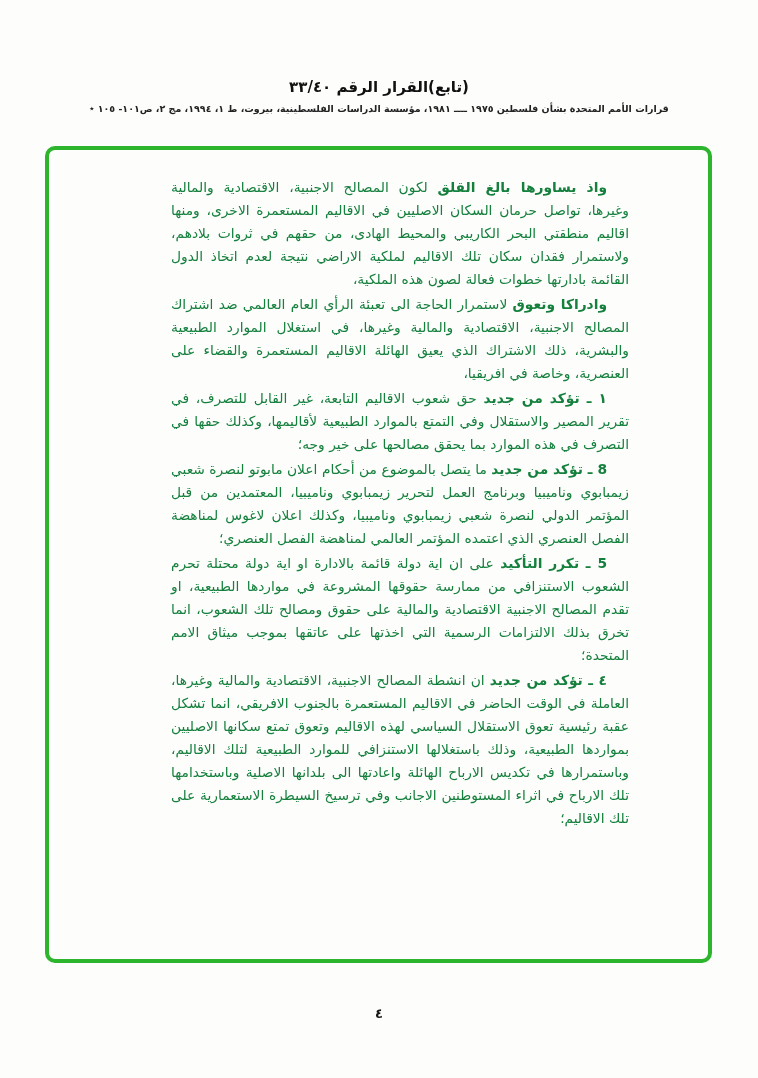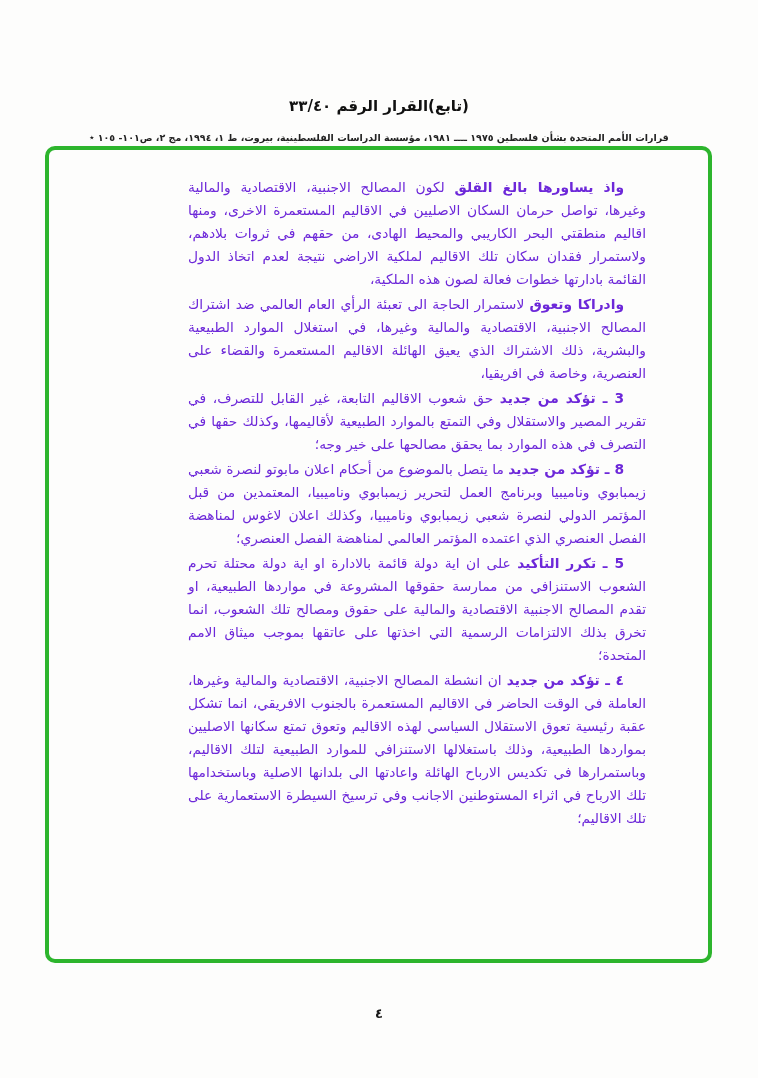"(تابع)القرار الرقم ٣٣/٤٠" .page-title { margin-top: 19px -> none }
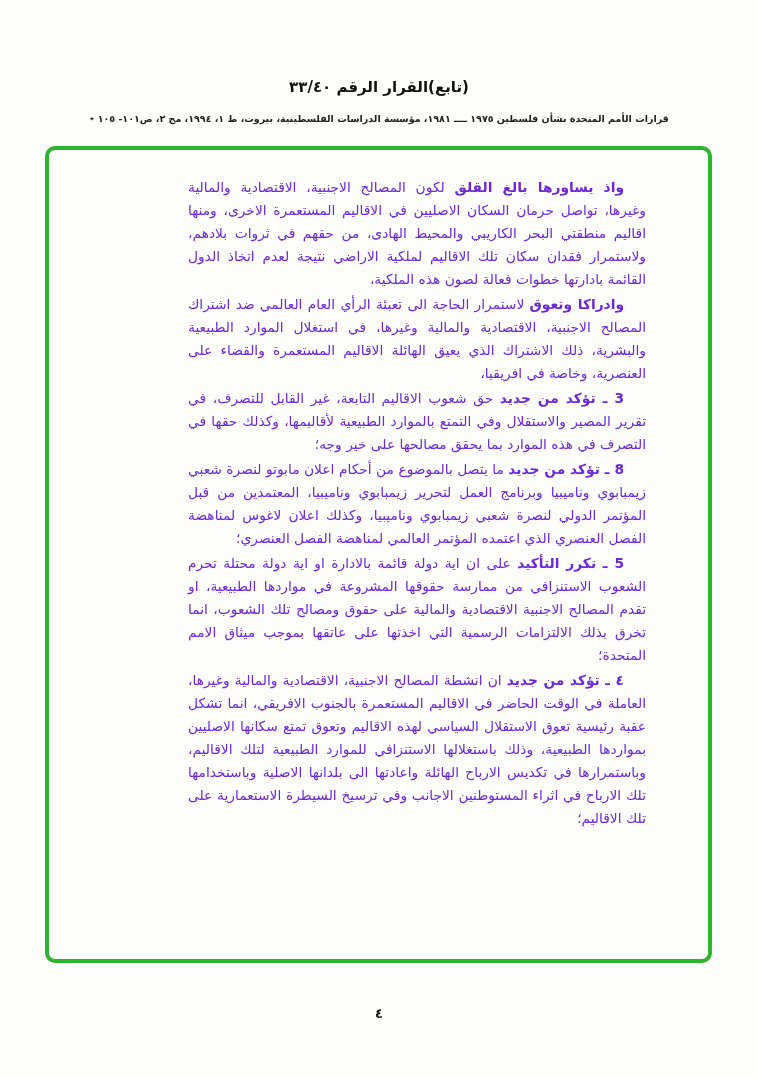"قرارات الأمم المتحدة بشأن فلسطين" .source-citation { margin-top: 17px -> 7px }
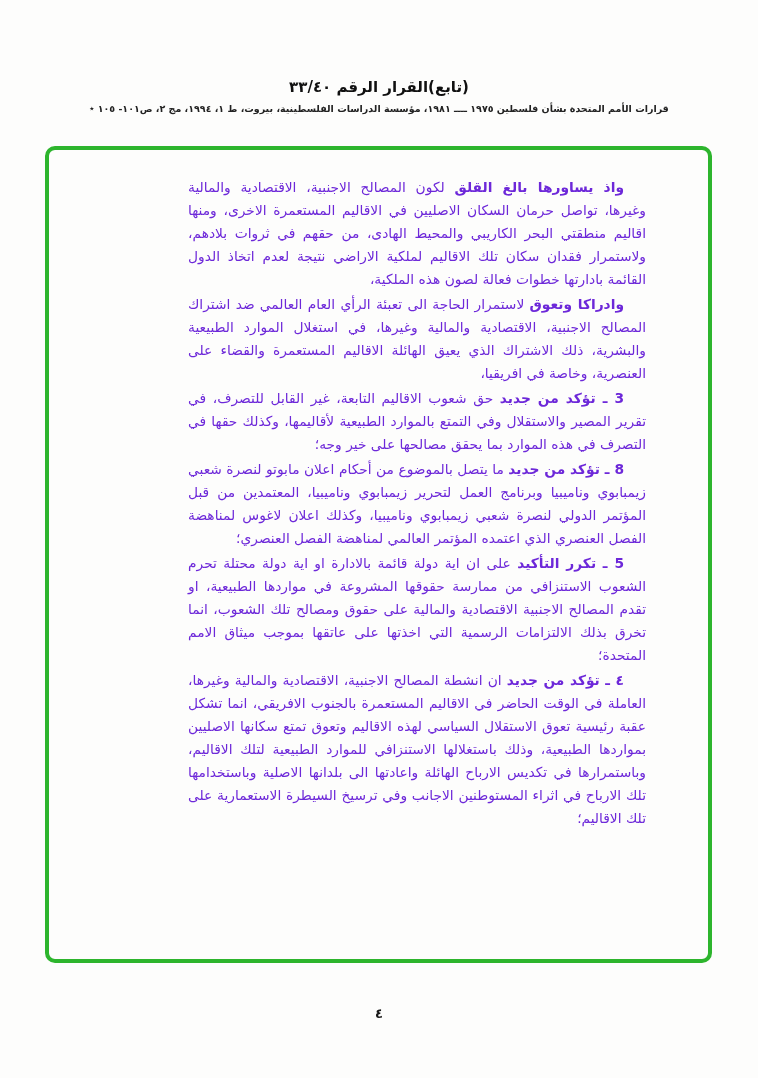"واذ يساورها بالغ القلق لكون" .text-block { color: #6d28d9 -> #15803d; left: 188px -> 171px }
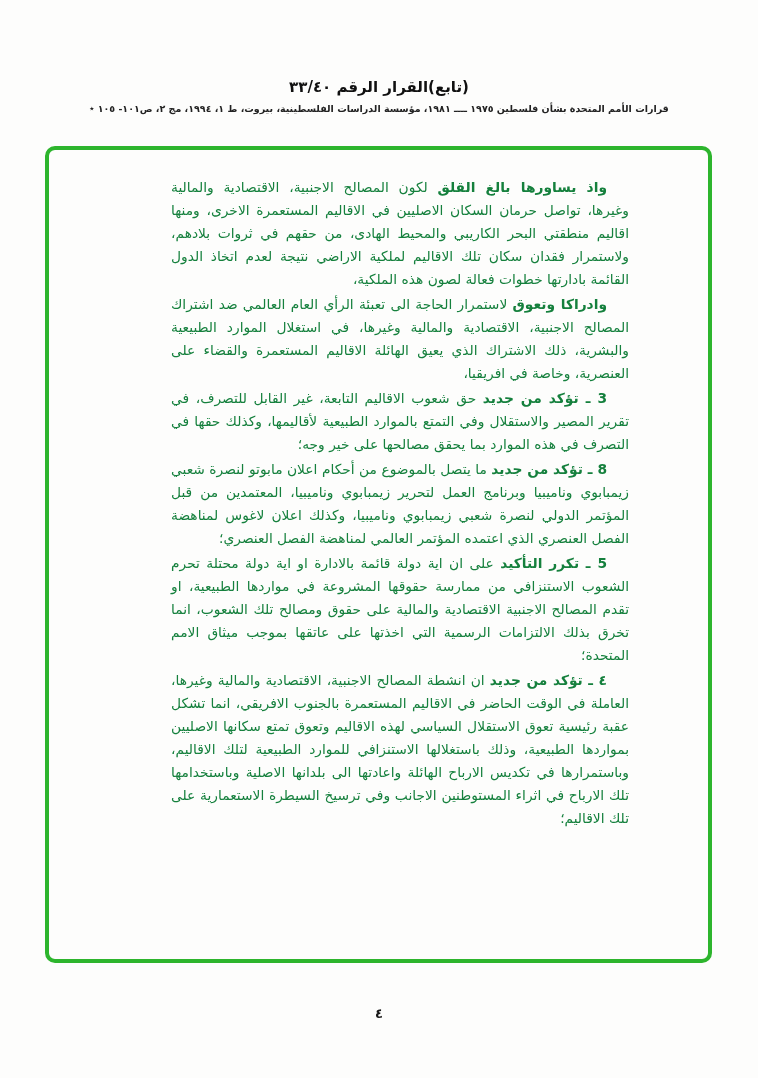"3 ـ تؤكد من جديد" span.lead { text: 3 -> ١ }
